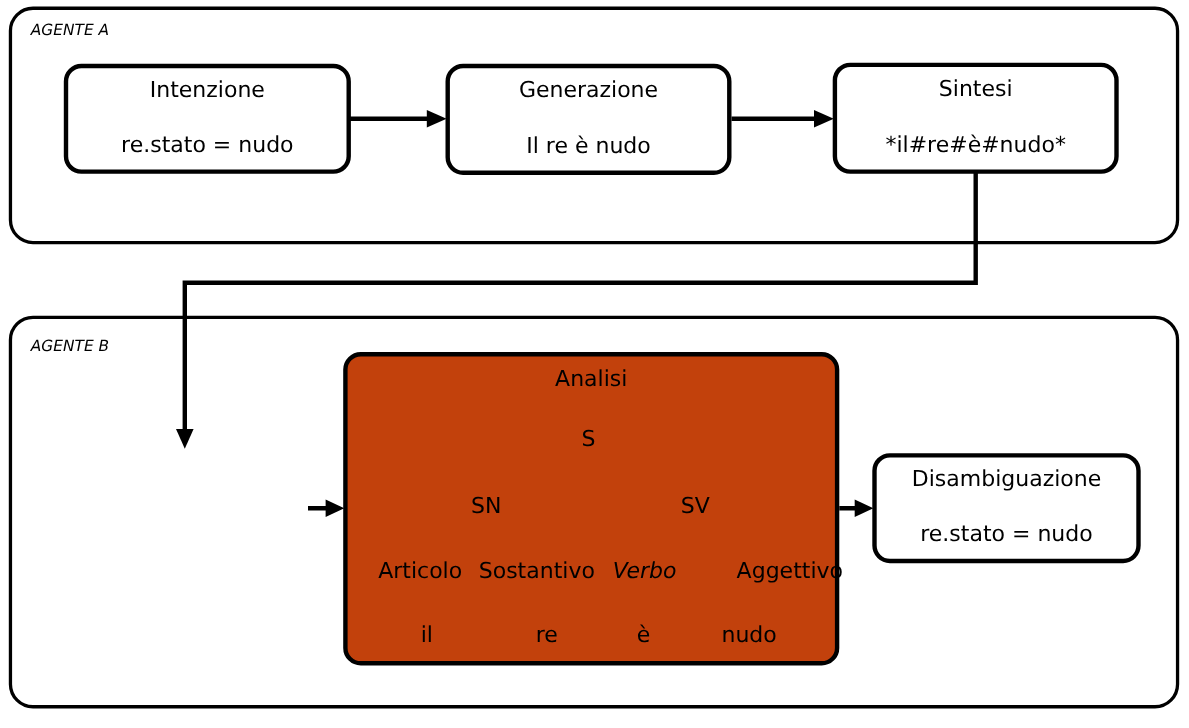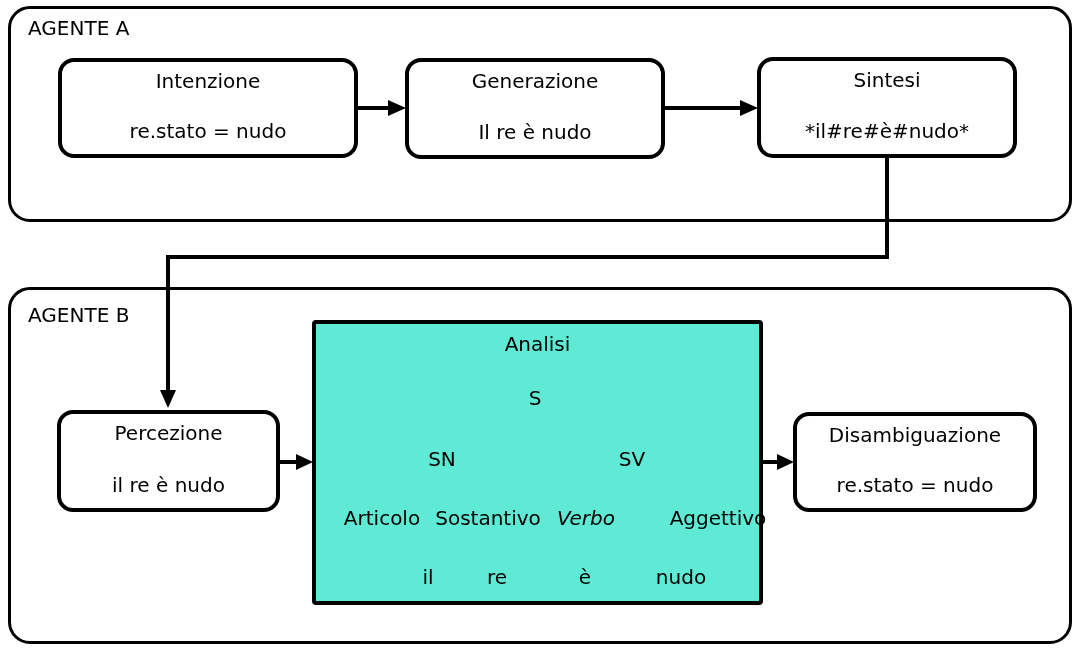"AGENTE A" .outer-label { font-size: 20px -> 14px; font-style: none -> italic }
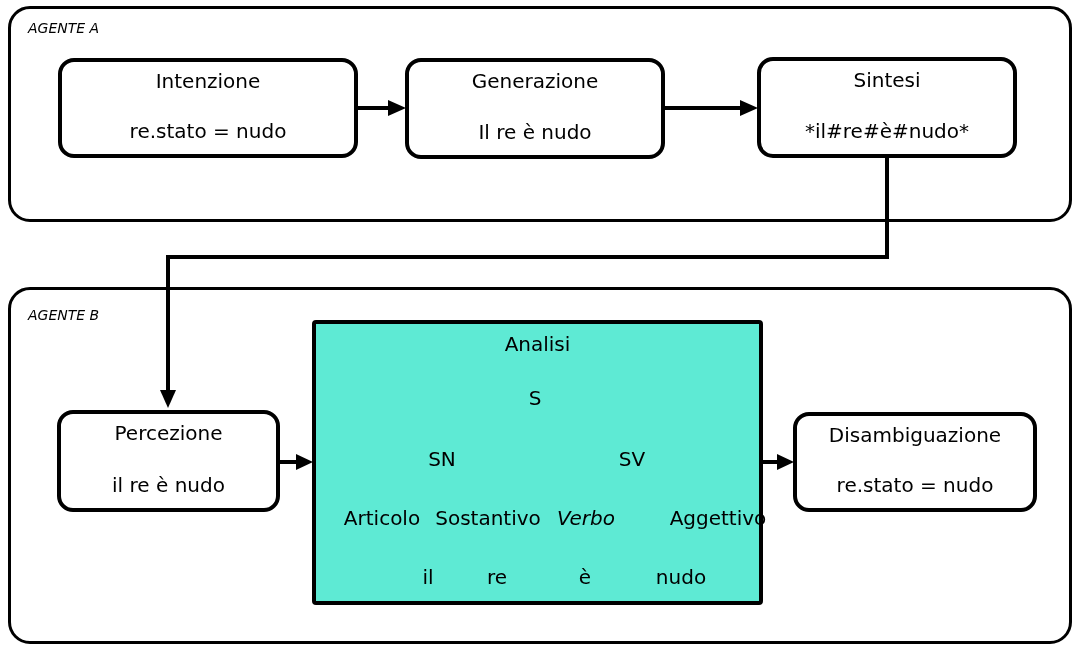"Intenzione" div.node-box { width: 300px -> 261px }
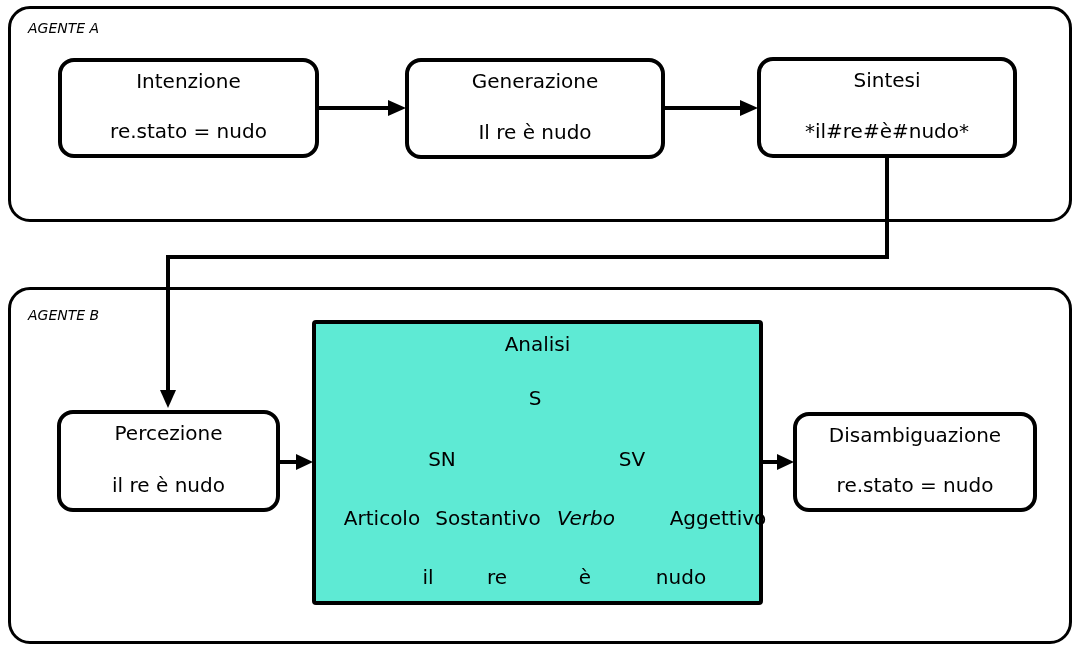"Analisi" .analisi-box { background: #5eead4 -> #c2410c; border-radius: 4px -> 16px }
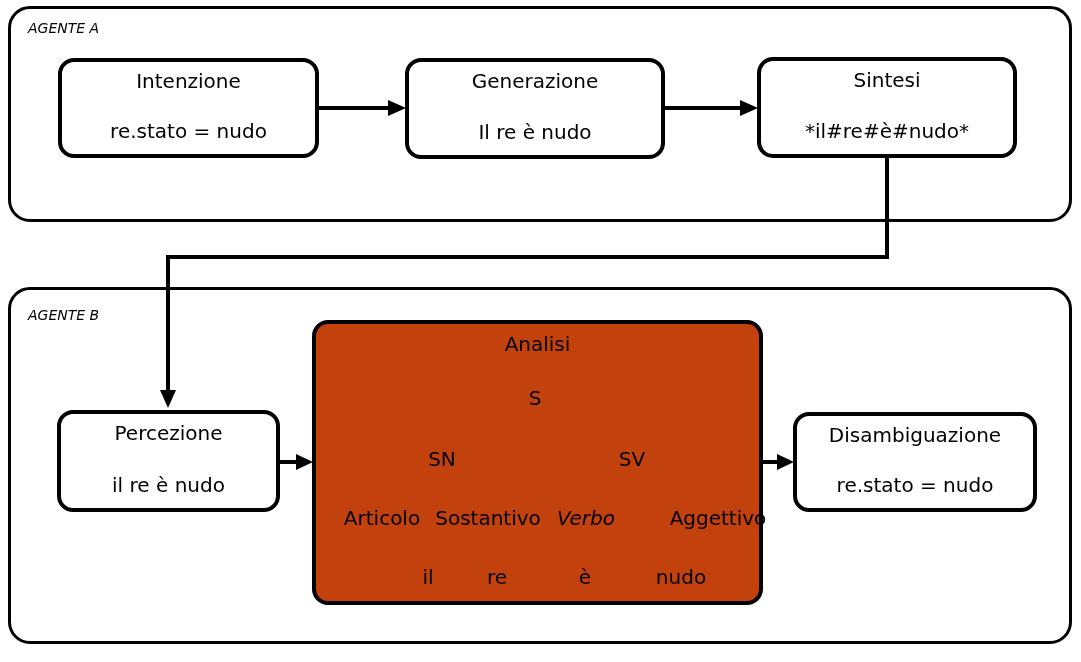"Percezione" div.node-box { html: <div> <span>Percezione</span> <span>il re è nudo</span> </div> -> none }
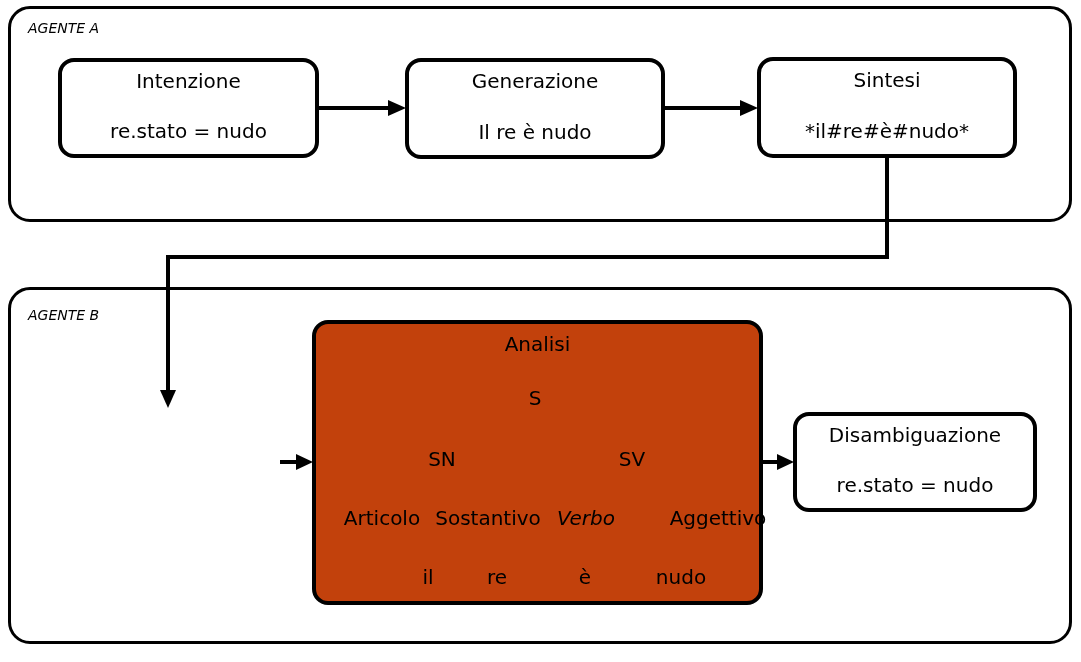"il" span.tree-label { margin-left: 40px -> none }
